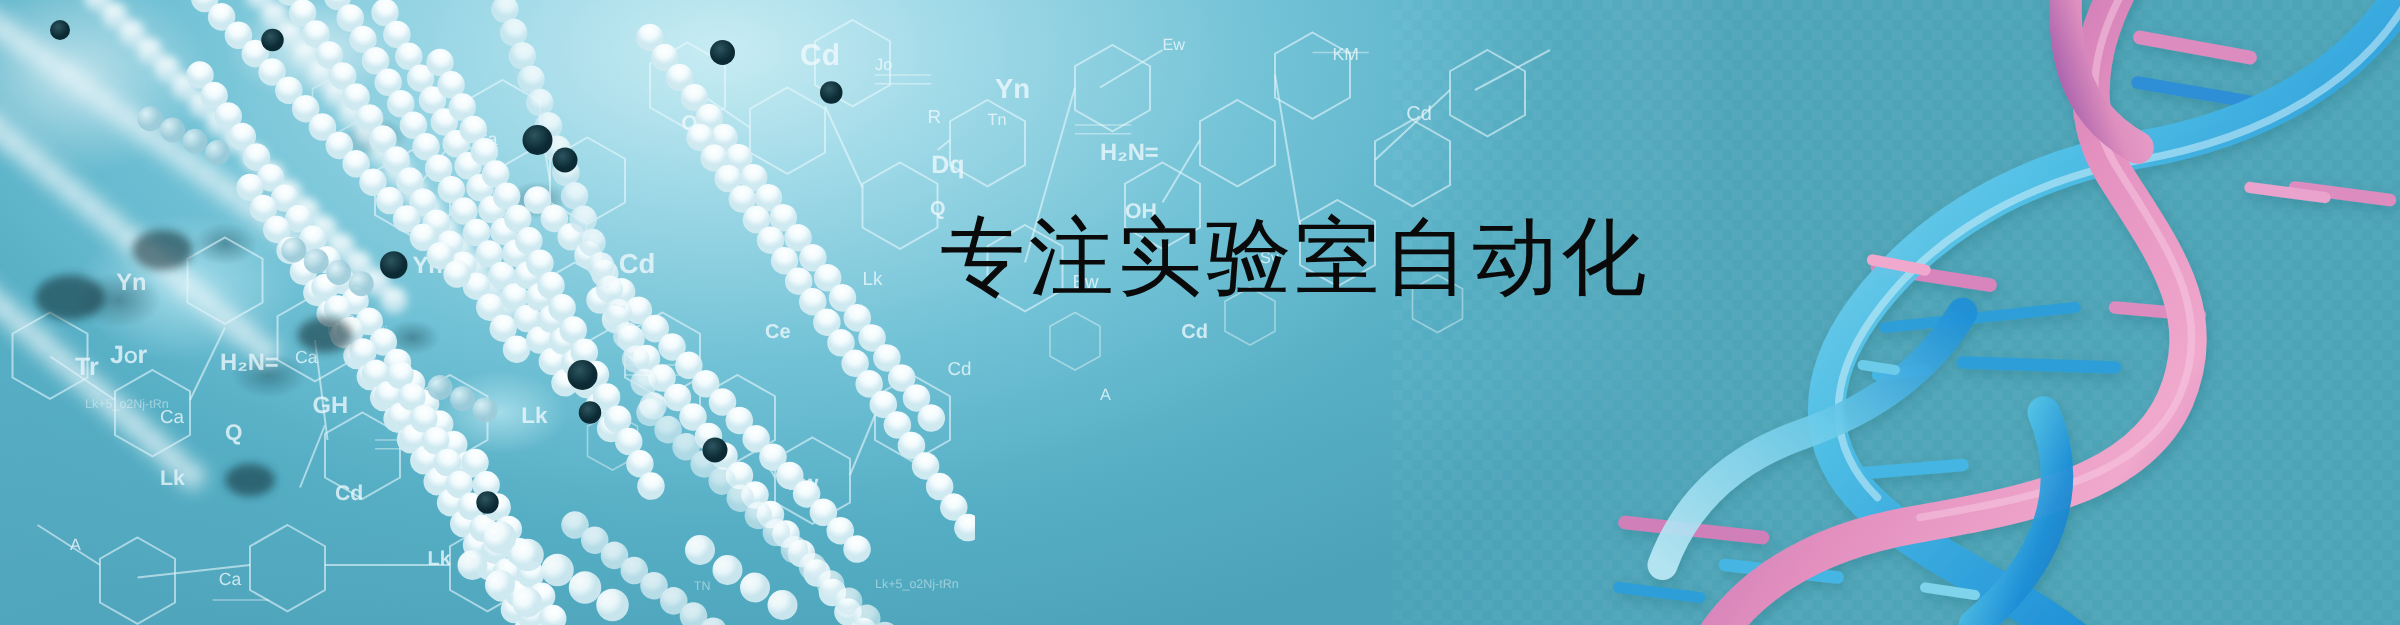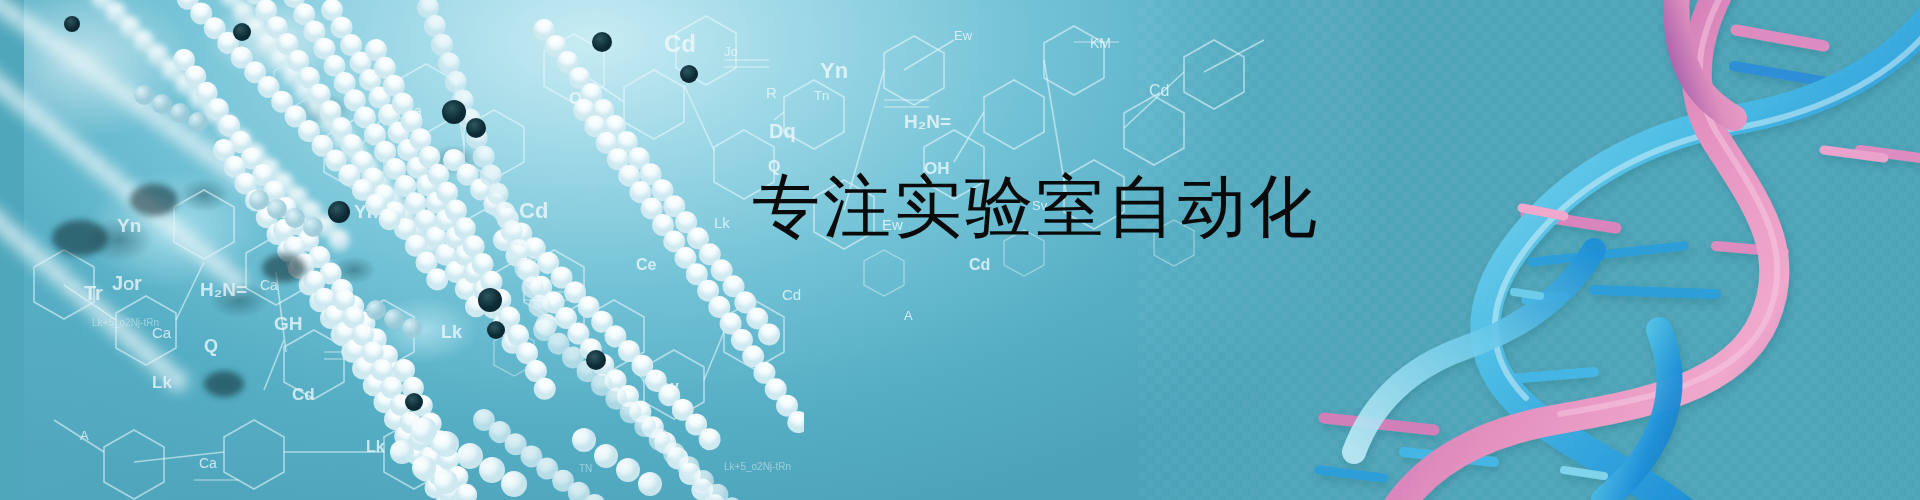"Cd" .layer { margin-left: 24px -> none }
